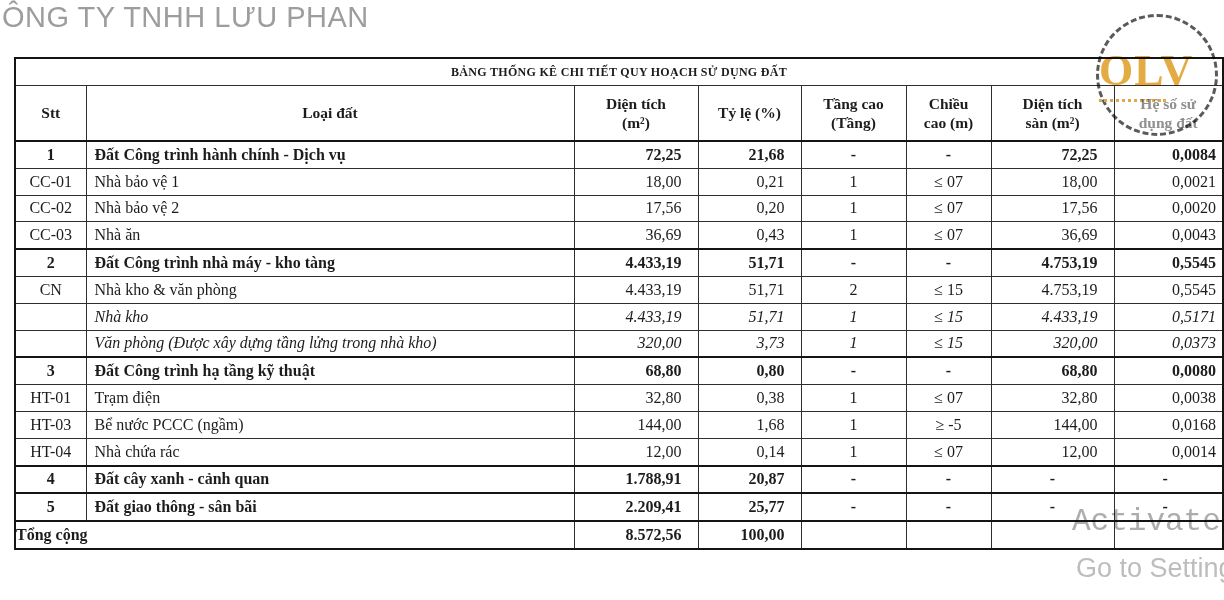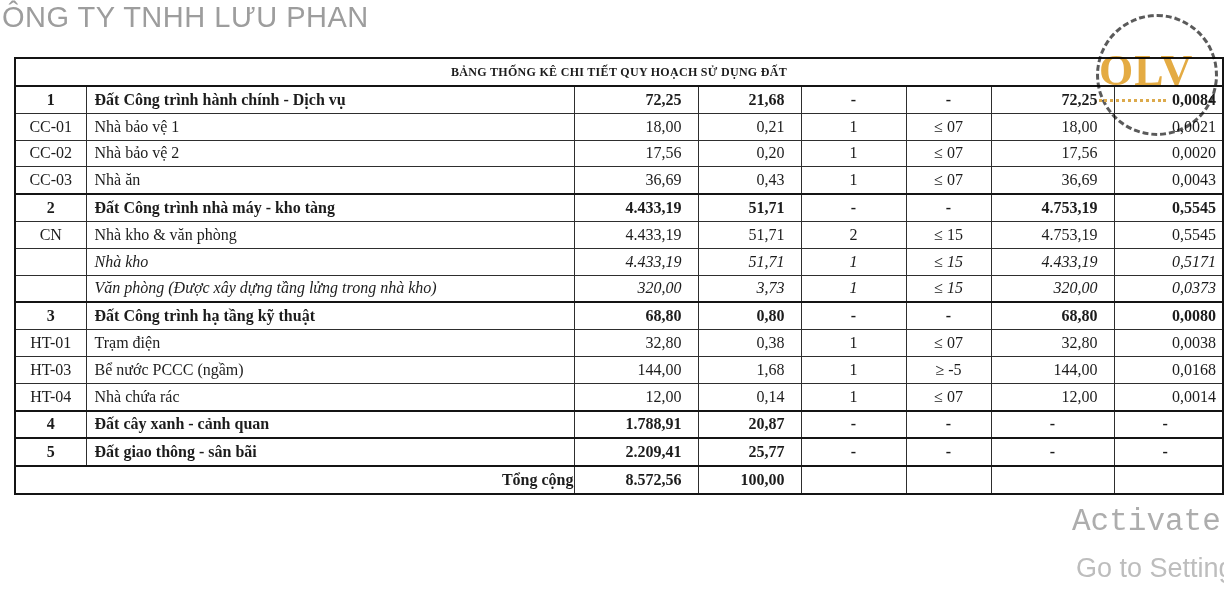"Stt" tr.head { html: none -> <tr> <th>Stt</th> <th>Loại đất</th> <th>Diện tích (m²)</th> <th>Tỷ lệ (%)</th> <th>Tầng cao (Tầng)</th> <th>Chiều cao (m)</th> <th>Diện tích sàn (m²)</th> <th>Hệ số sử dụng đất</th> </tr> }
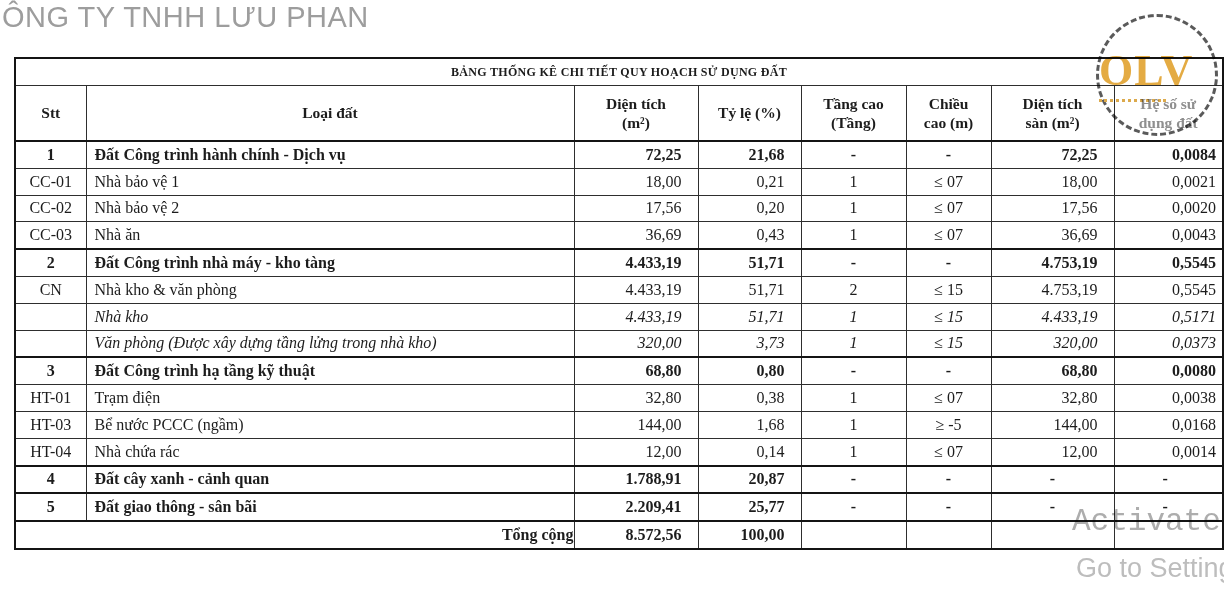"Tổng cộng" td.c-total-label { text-align: right -> left }
